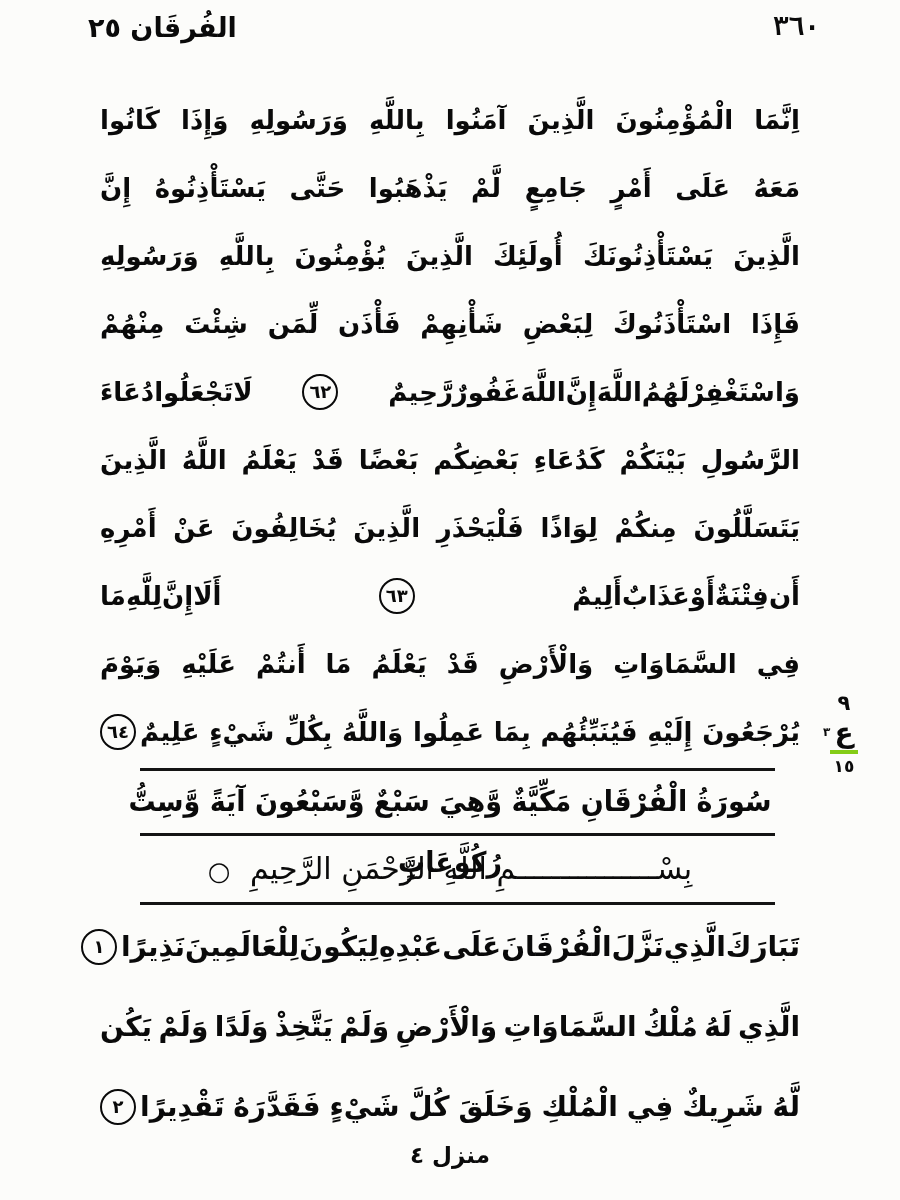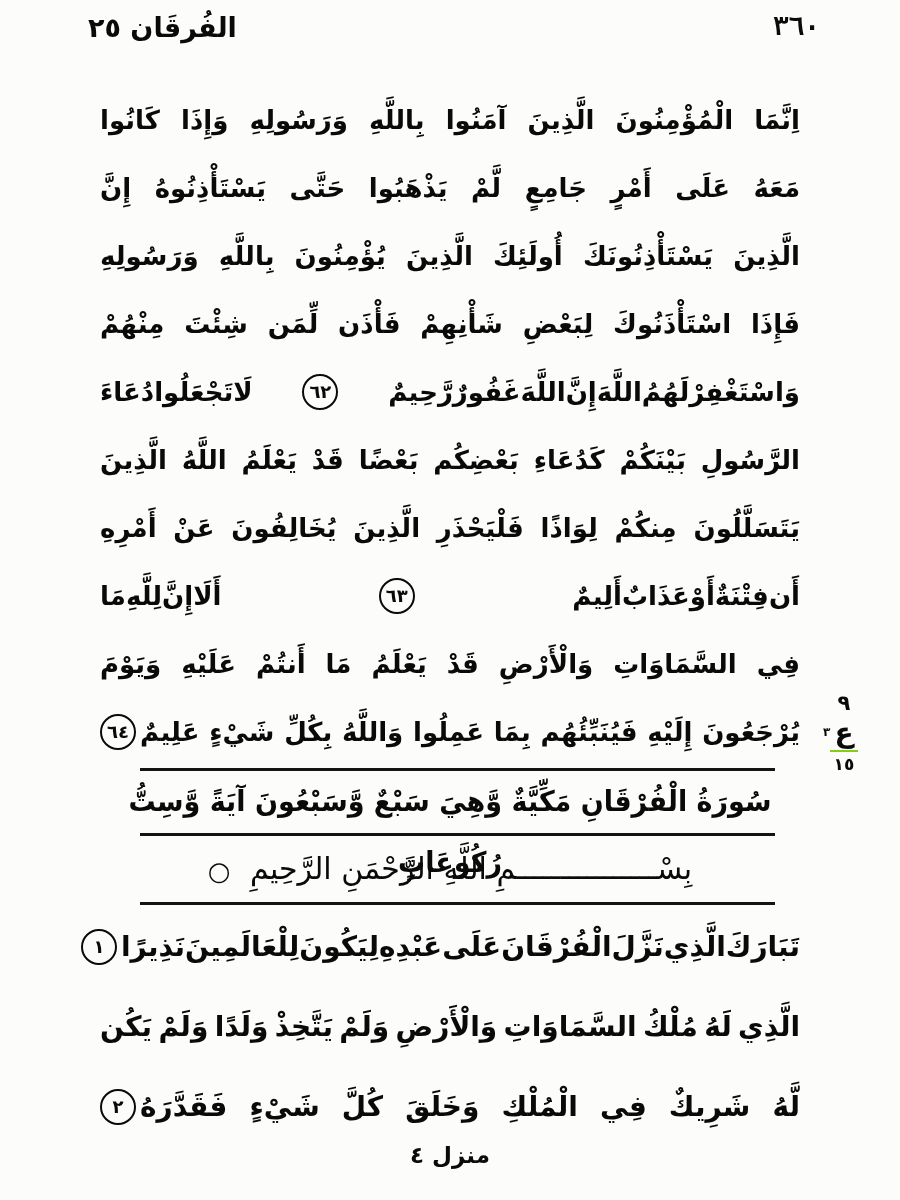"١٥" .margin-marks .num-bottom { border-top: 2px solid #84cc16 -> 4px solid #84cc16 }
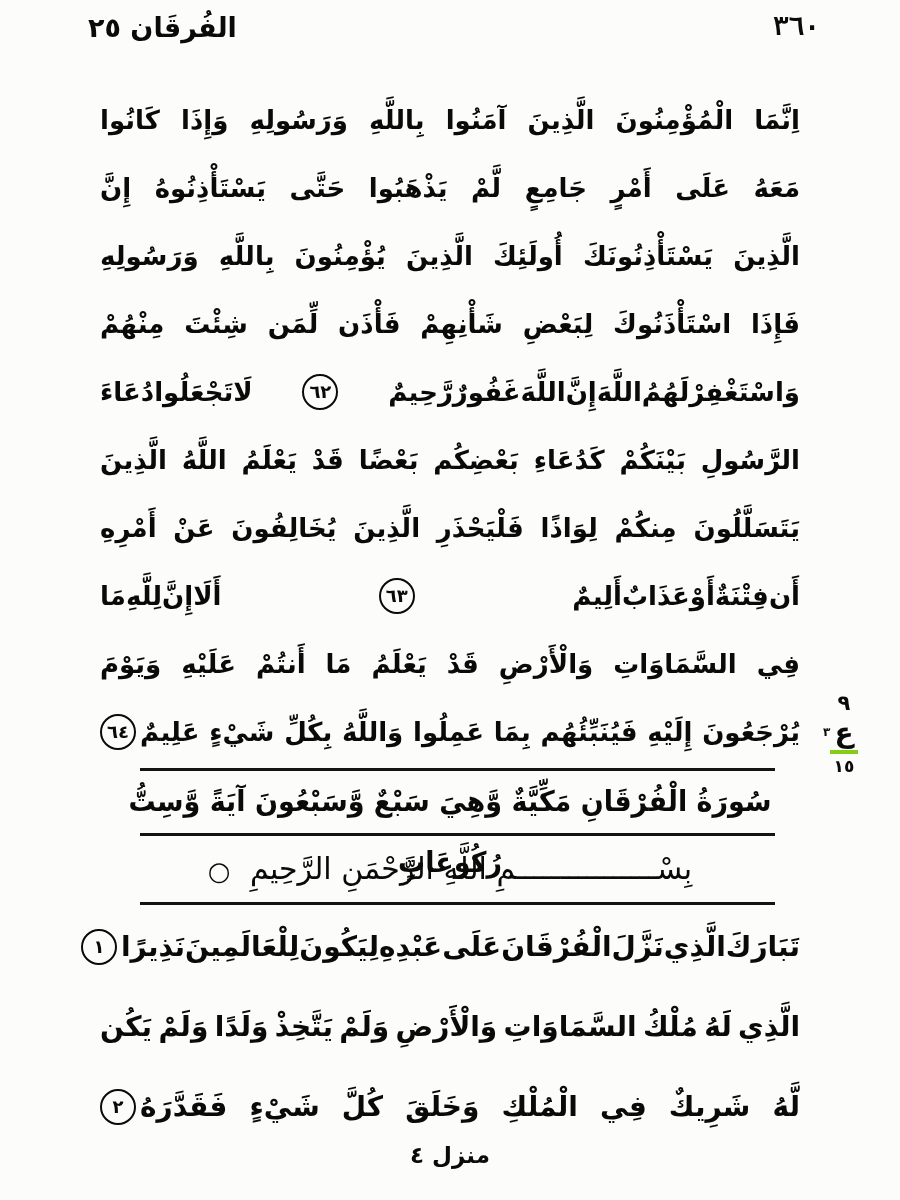"تَقْدِيرًا" span.w { html: none -> <span>تَقْدِيرًا</span> }
